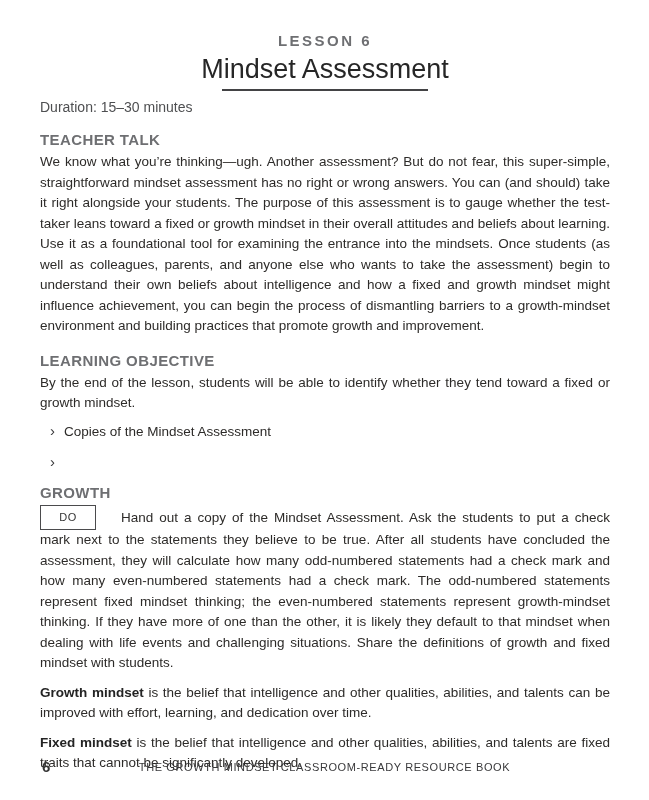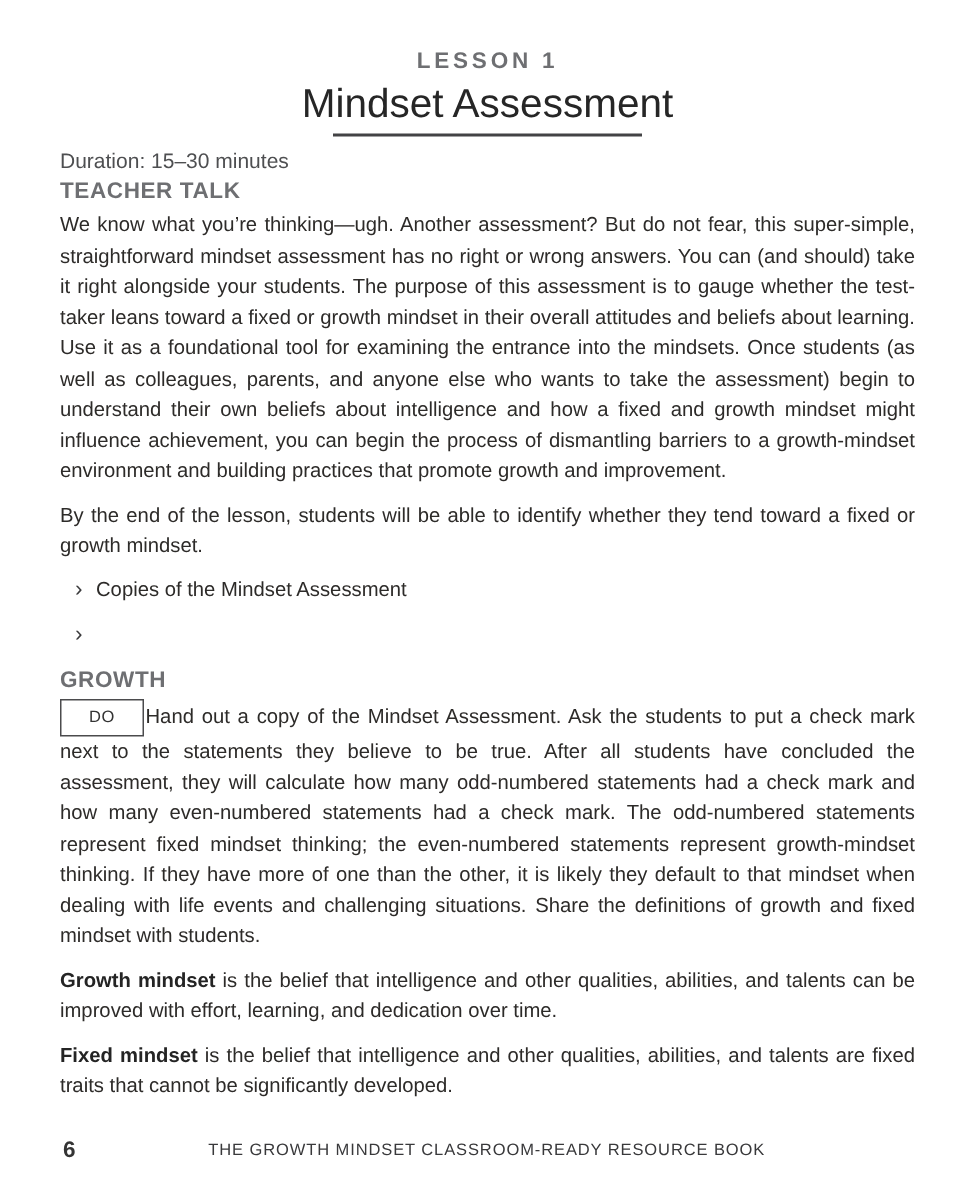"LESSON 1" div.lesson-label { text: 1 -> 6 }
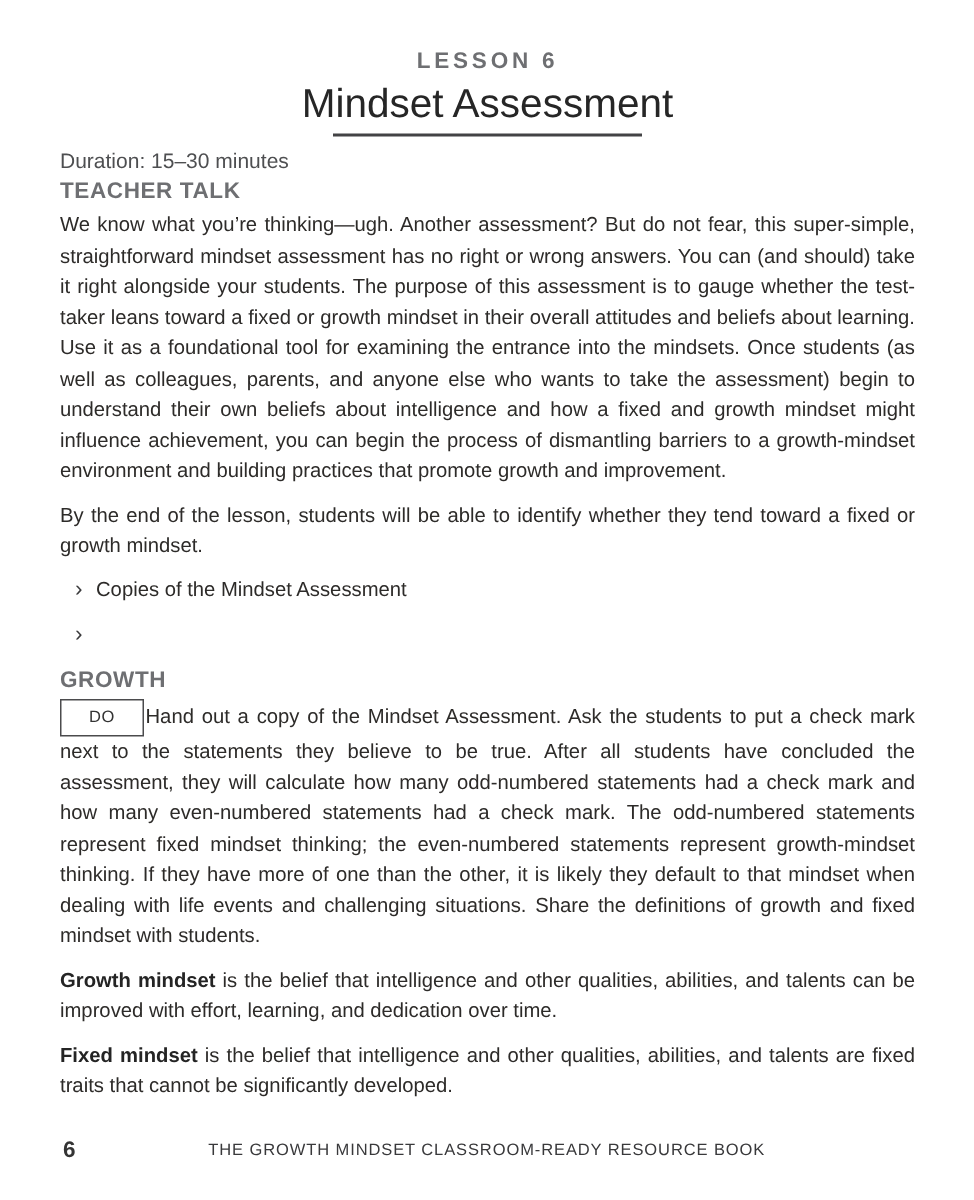"TEACHER TALK" .sec-heading.first { margin-top: 4px -> 16px }
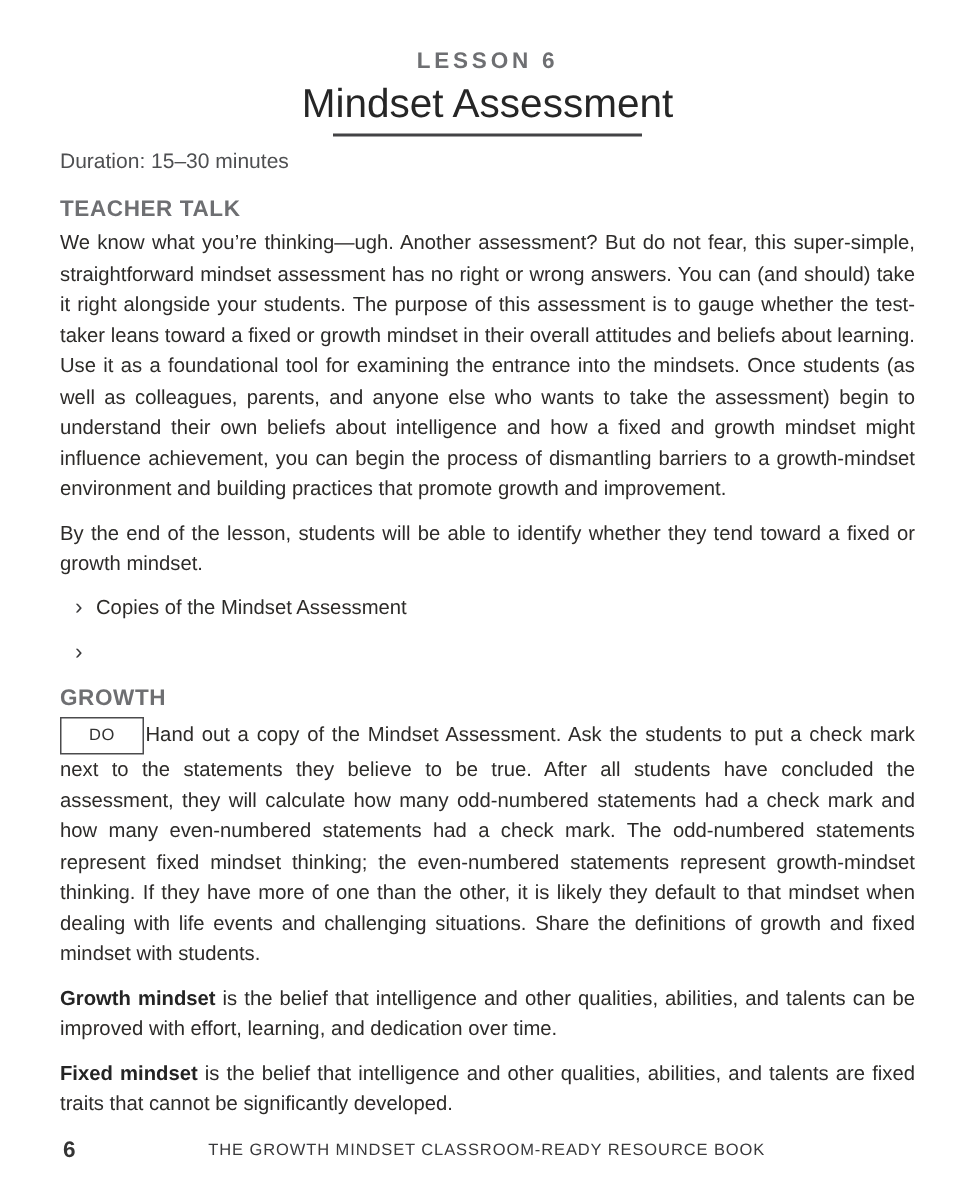"LEARNING OBJECTIVE" div.sec-heading { html: none -> <div>LEARNING OBJECTIVE</div> }
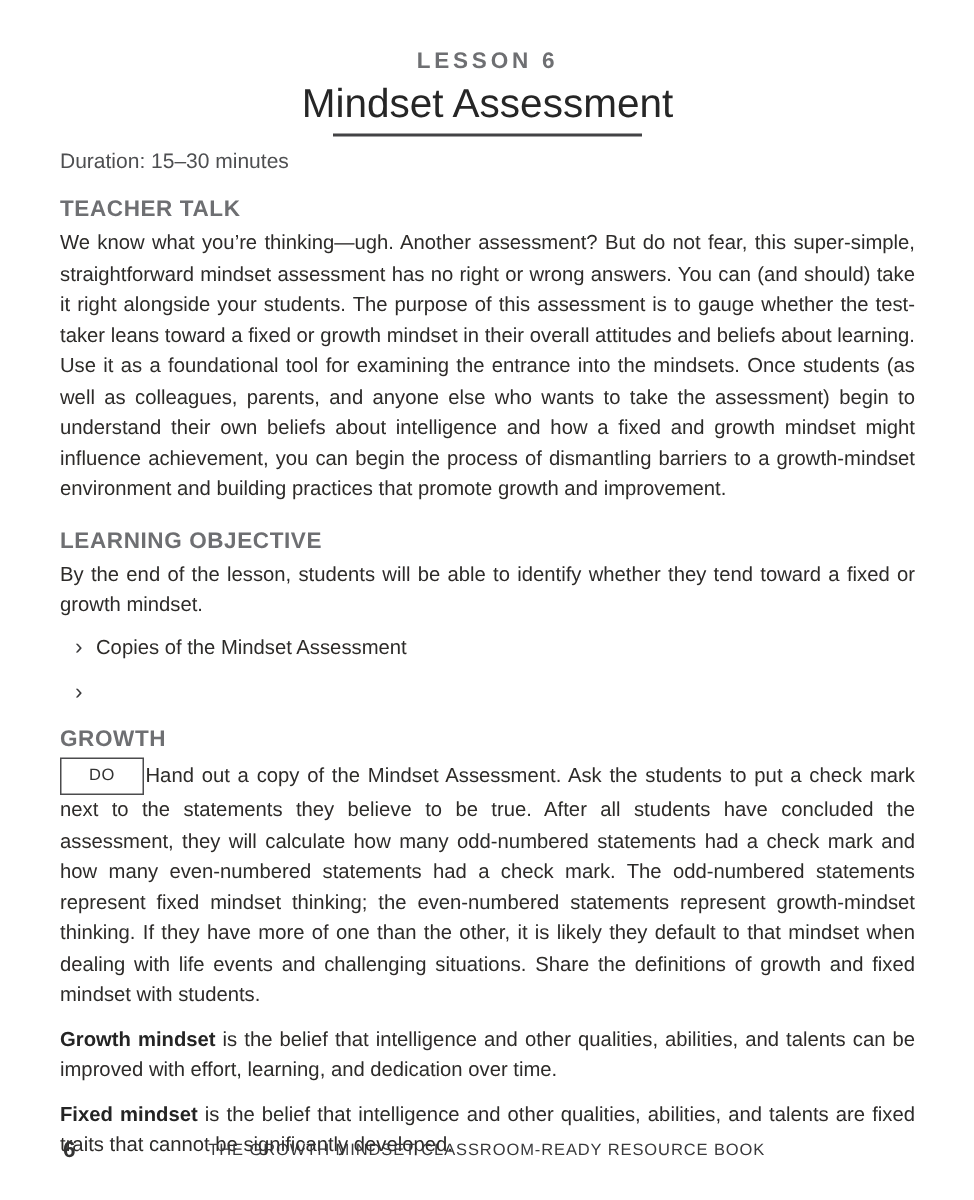"DO" .do-box { margin-right: 1px -> 25px }
